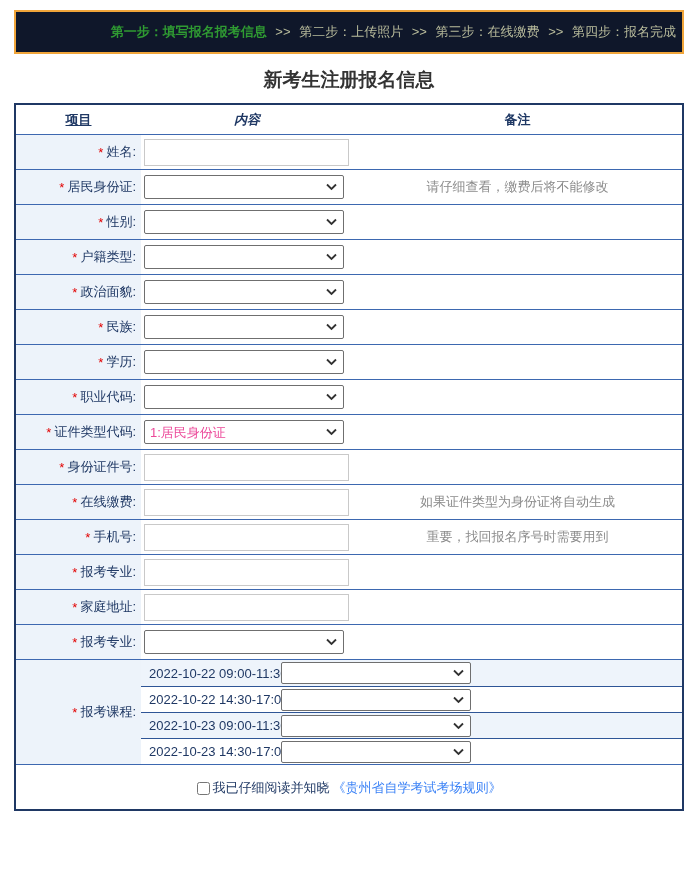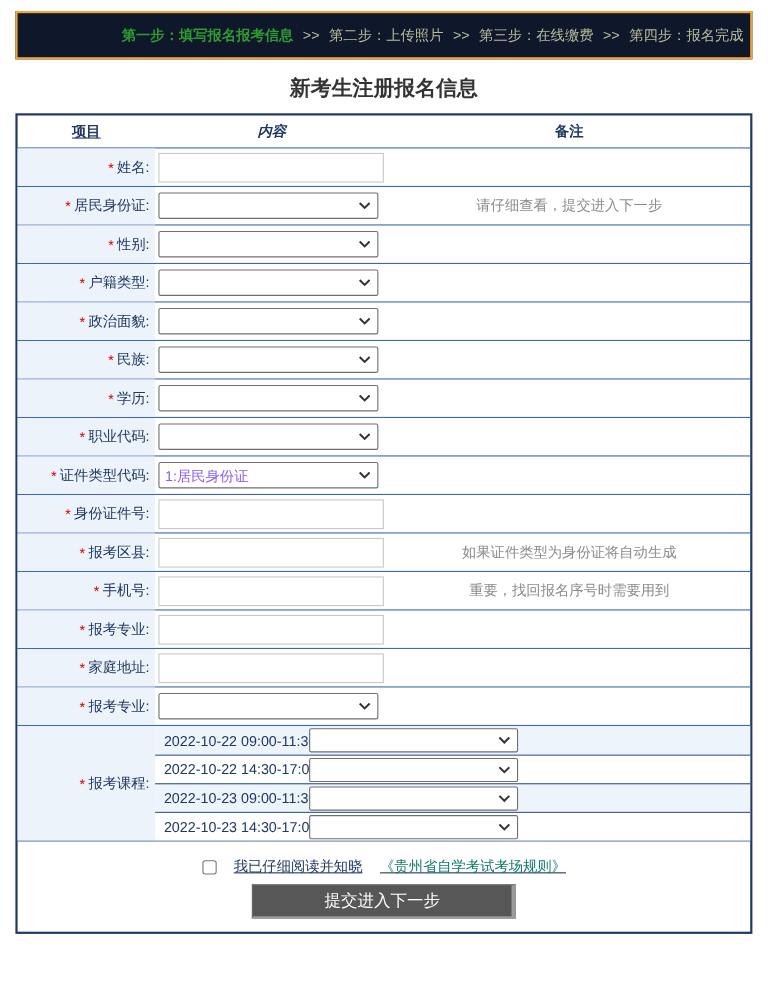"请仔细查看，提交进入下一步" div.note-cell { text: 提交进入下一步 -> 缴费后将不能修改 }
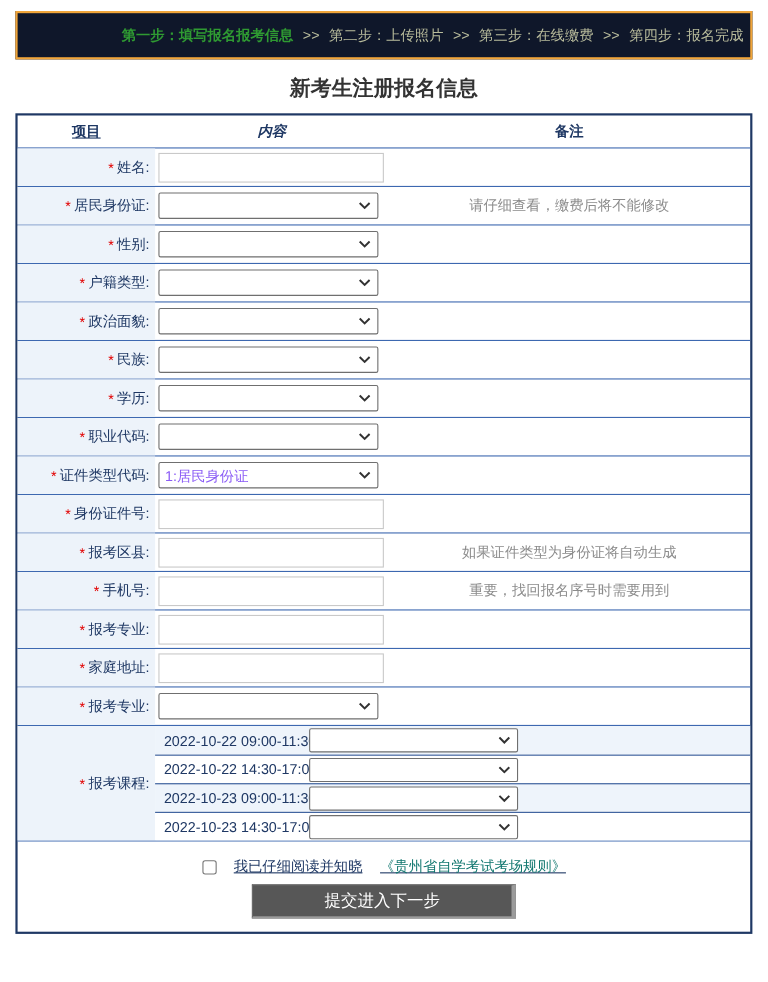"1:居民身份证" .sel { color: #8b5cf6 -> #ec4899 }
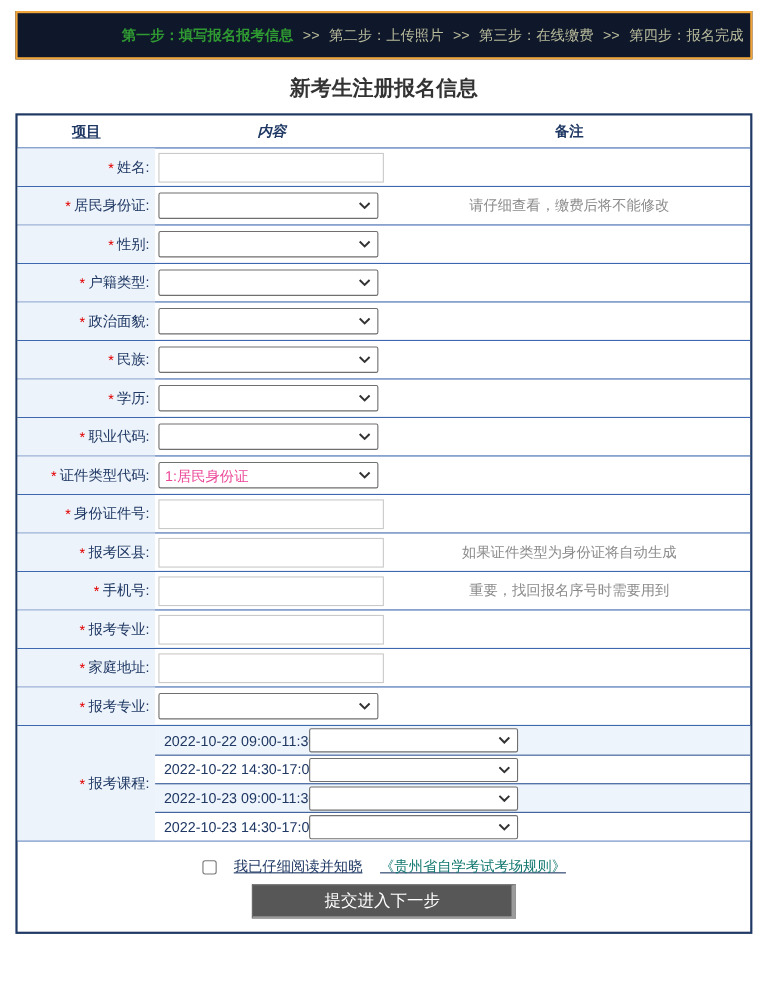"报考区县:" span { text: 报考区县 -> 在线缴费 }
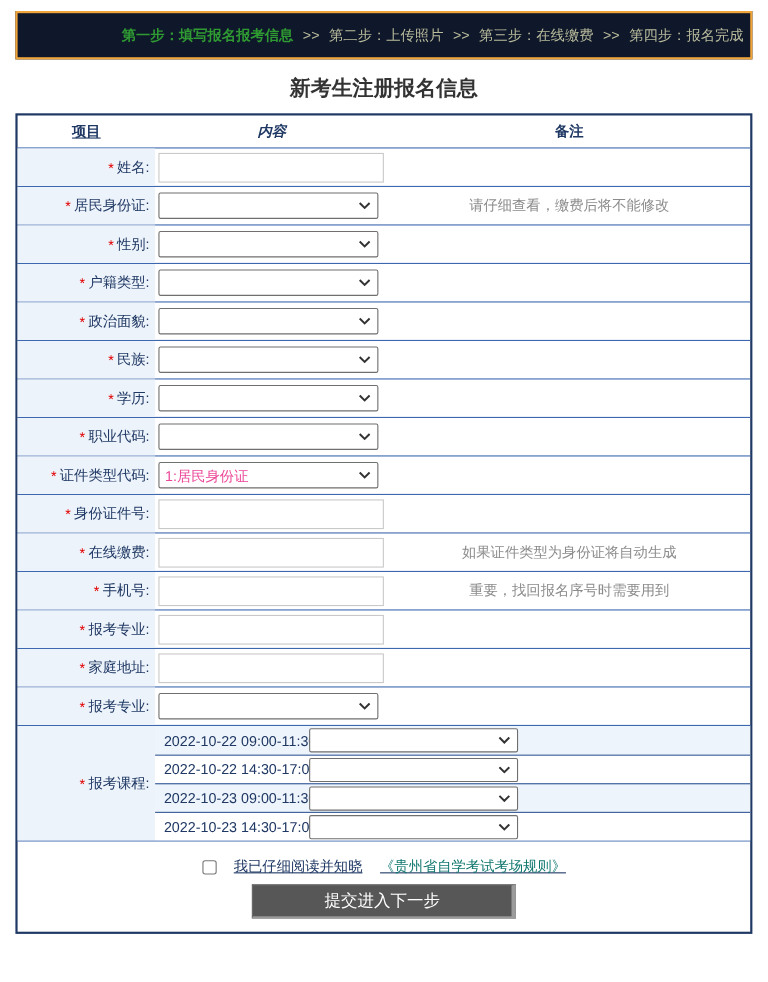"我已仔细阅读并知晓" .agree-line { gap: 16px -> 3px; text-decoration: underline -> none }
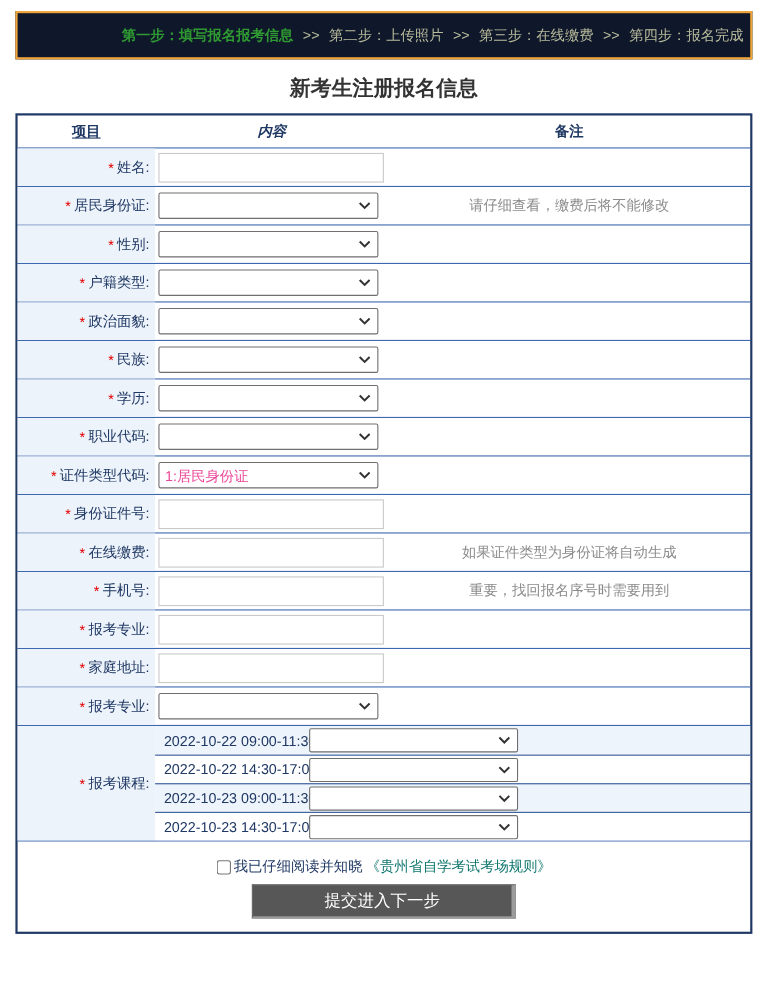"《贵州省自学考试考场规则》" .rules-link { color: #0f766e -> #3b82f6 }
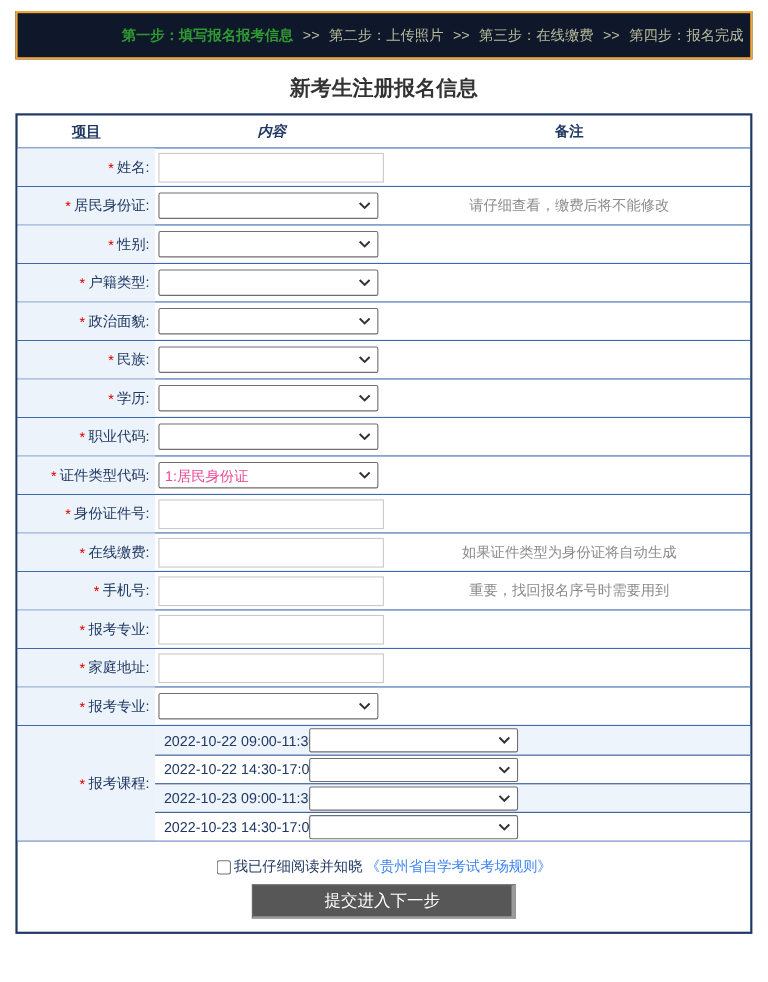"提交进入下一步" button.submit-btn { html: <button>提交进入下一步</button> -> none }
